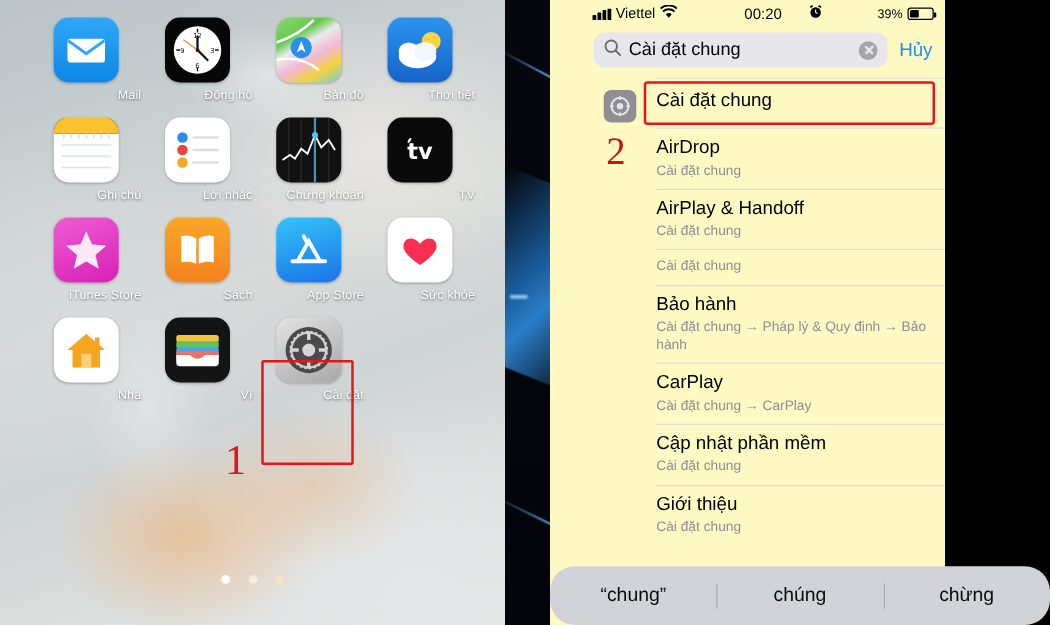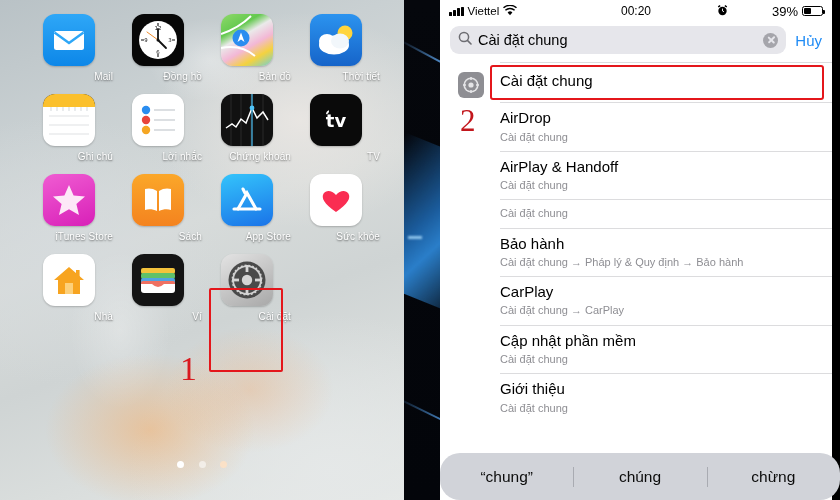"Viettel" .phone { background: #ffffff -> #fef9c3; padding-left: none -> 25px; width: 392px -> 316px }
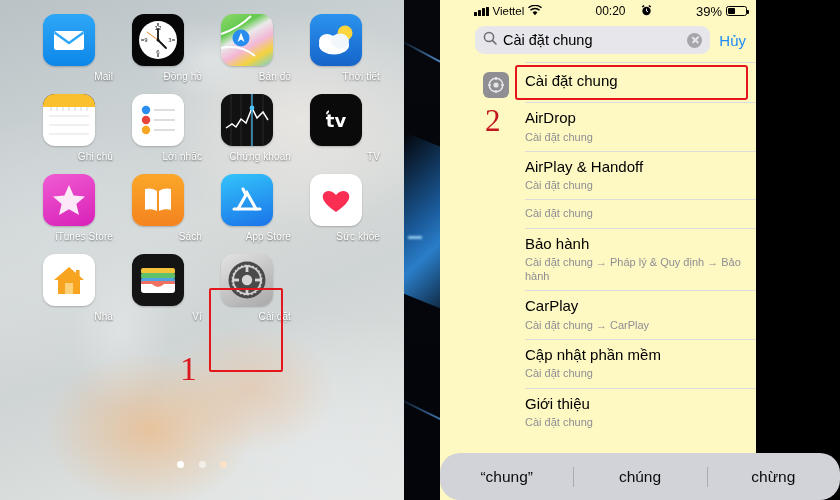"39%" .pct { font-size: 13px -> 10px }
